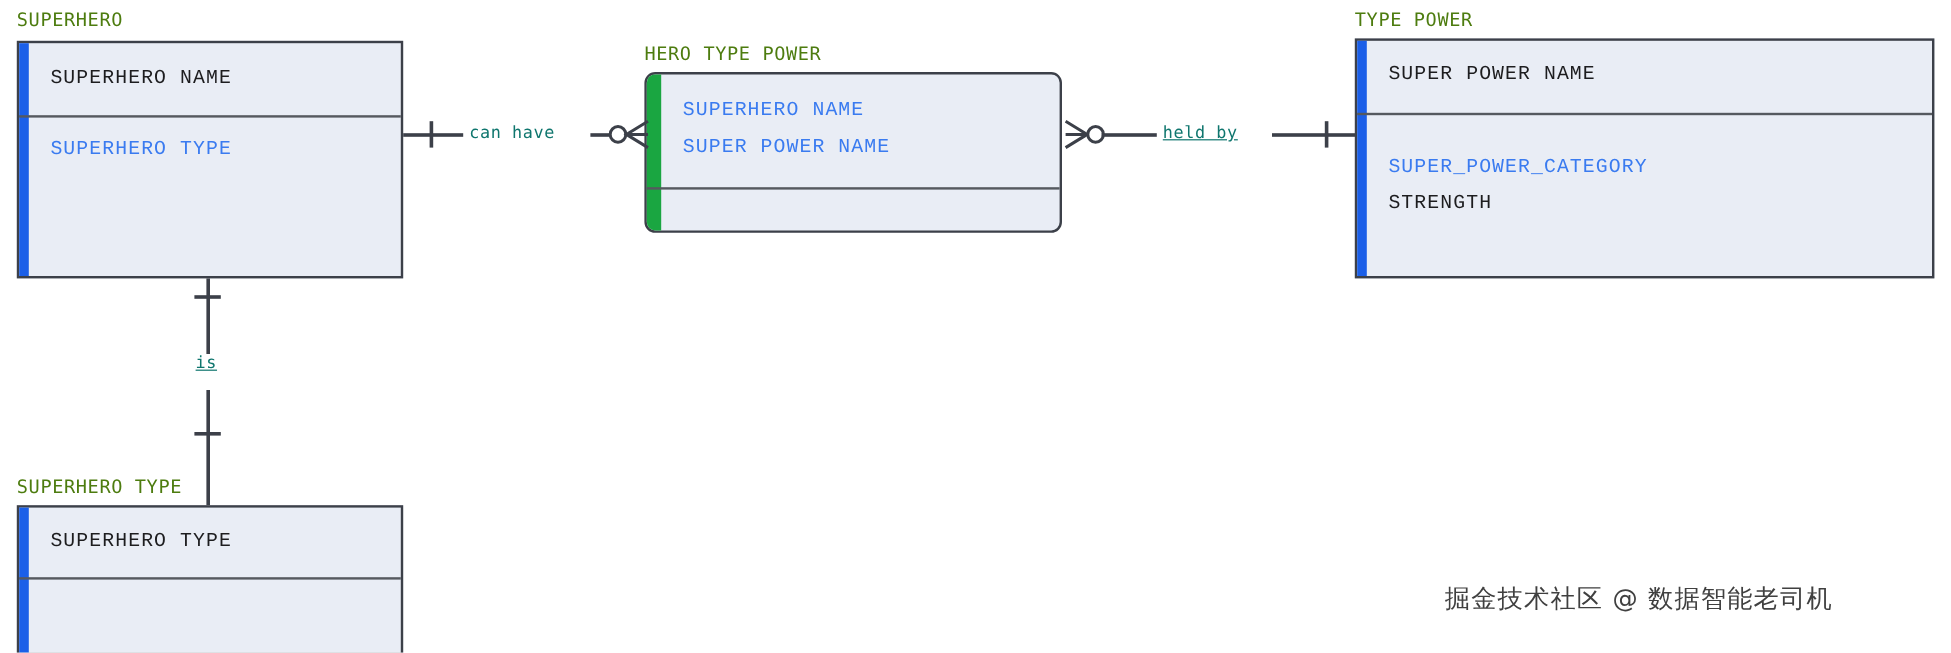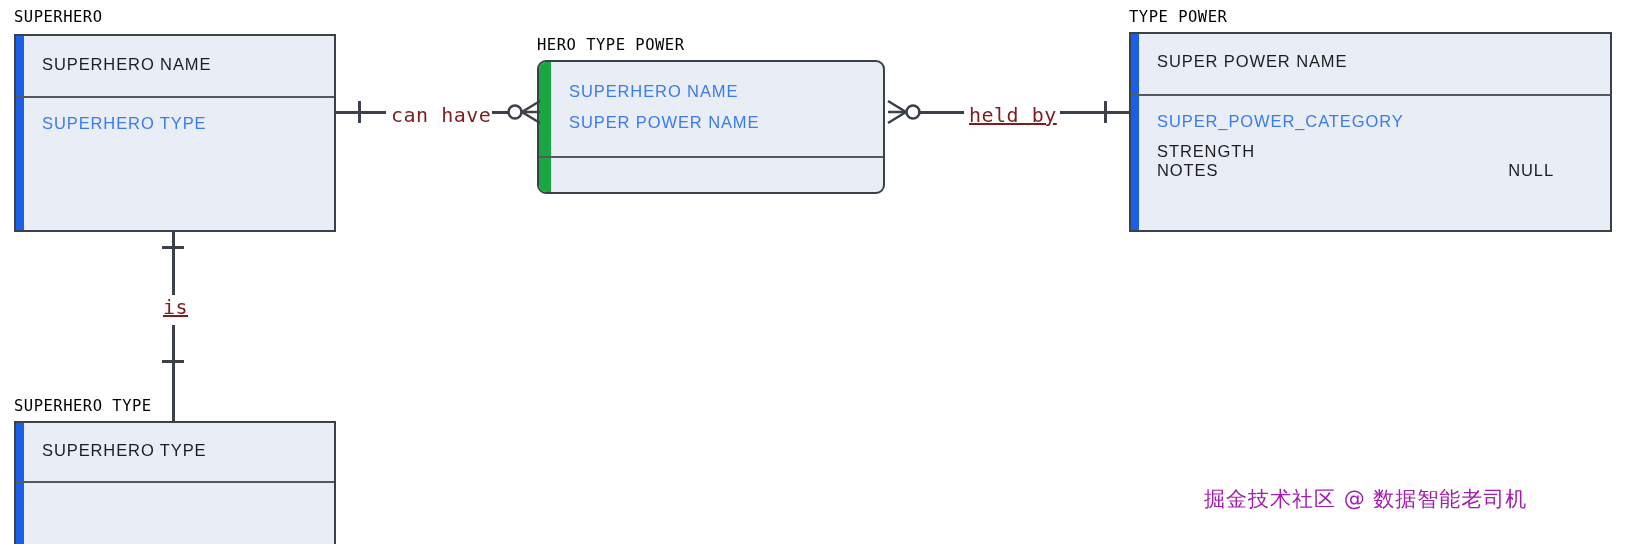"SUPERHERO" .entity-title { color: #000000 -> #4d7c0f }
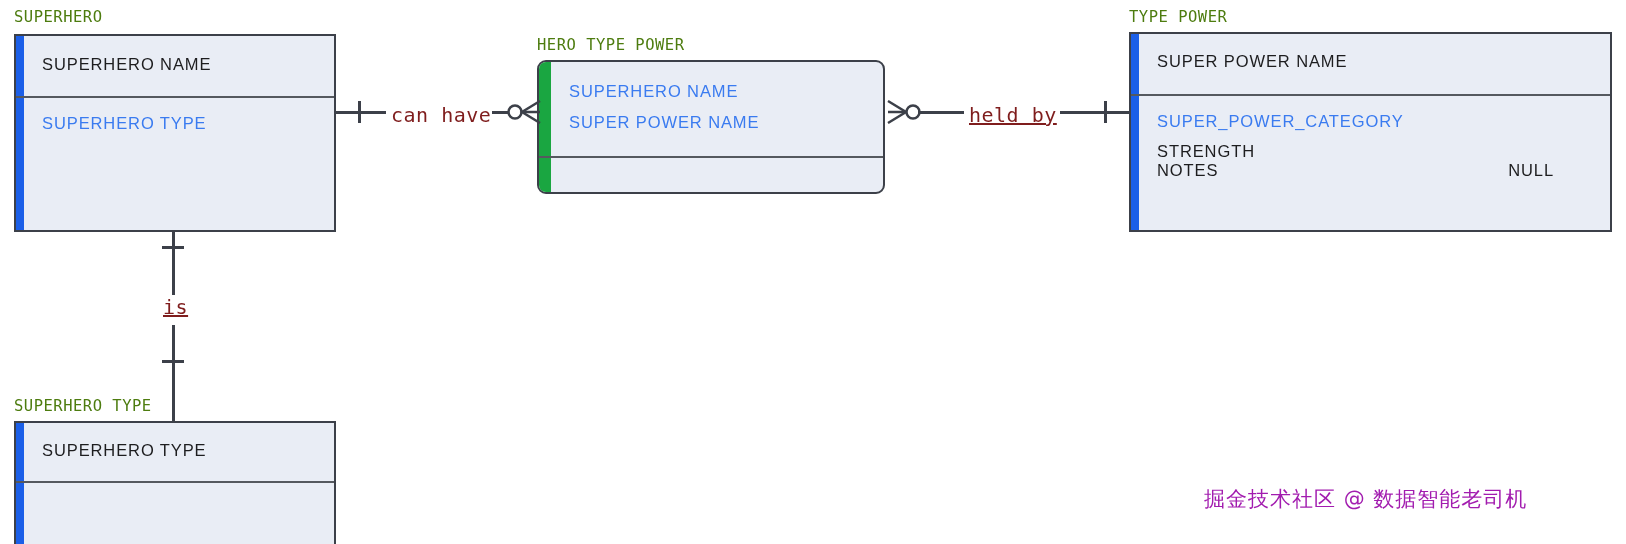"SUPERHERO NAME" .field { font-family: Liberation Sans, sans-serif -> Liberation Mono, monospace }
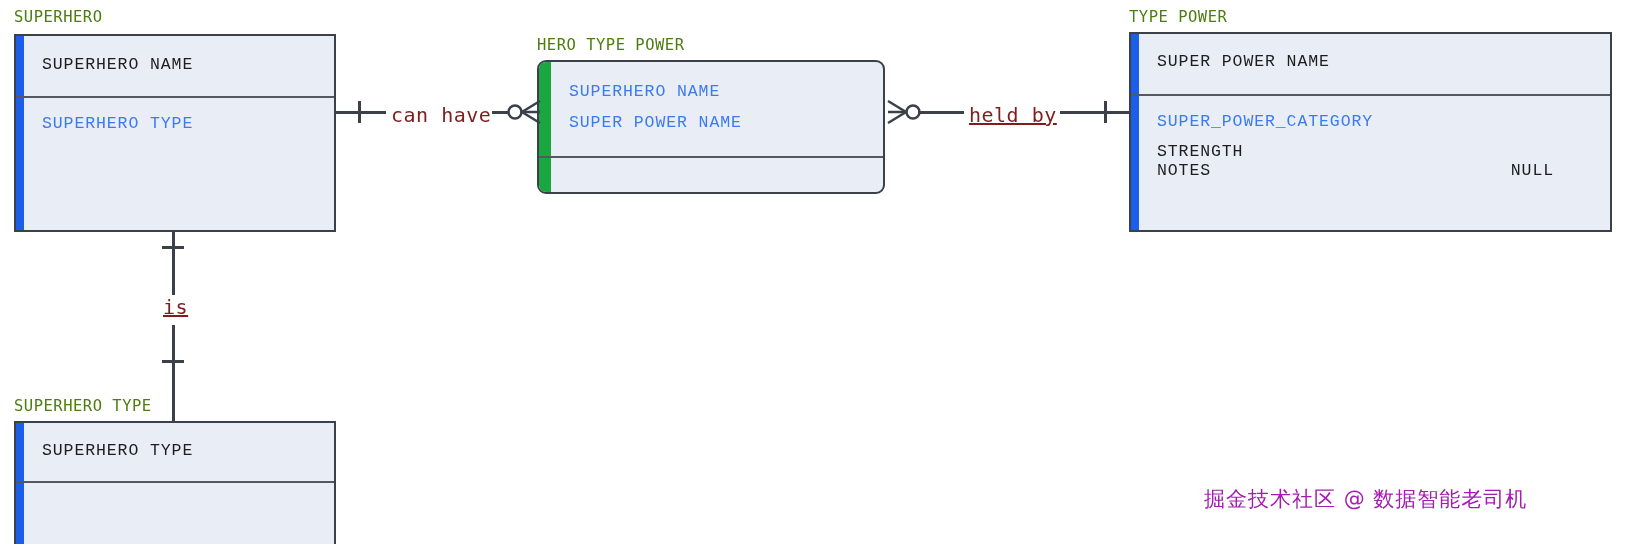"can have" .rel-label { color: #7f1d1d -> #0f766e; font-size: 20px -> 14px }
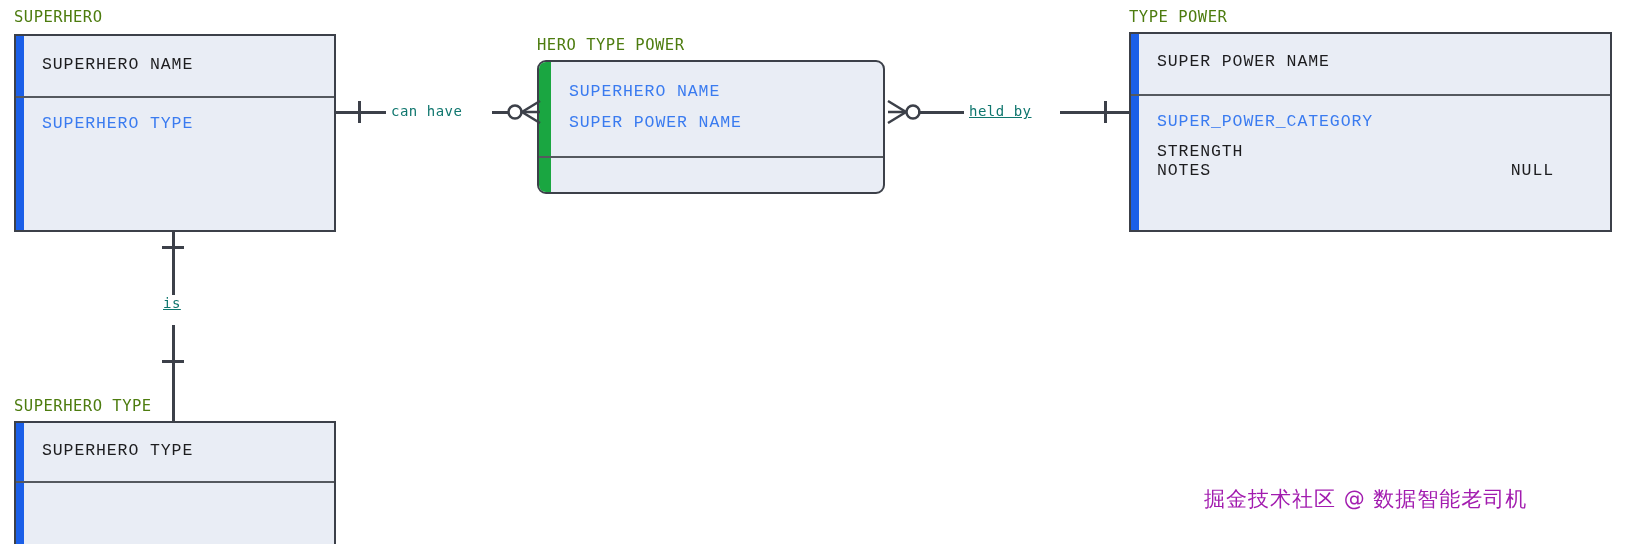"SUPER_POWER_CATEGORY" div.attr-section { padding-top: 16px -> 33px }
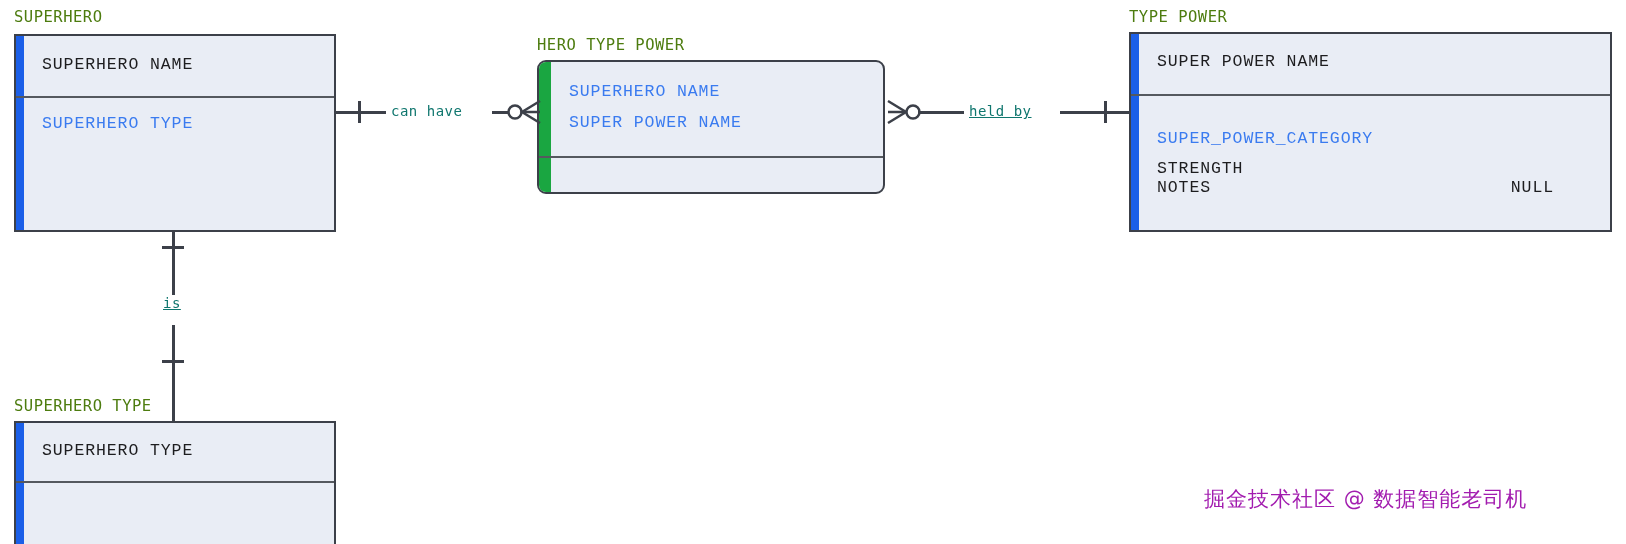"STRENGTH" div.field { margin-bottom: none -> 11px }
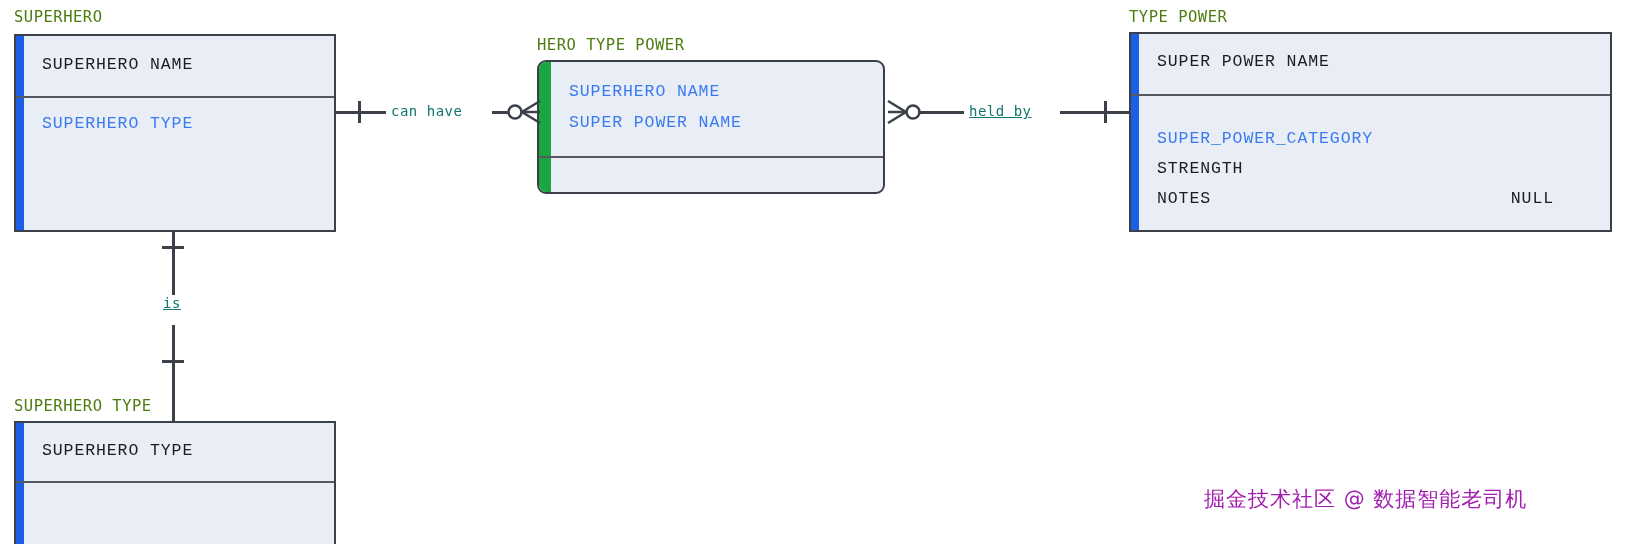"NOTES" div.field { html: <div> <span>NOTES</span> <span>NULL</span> </div> -> none }
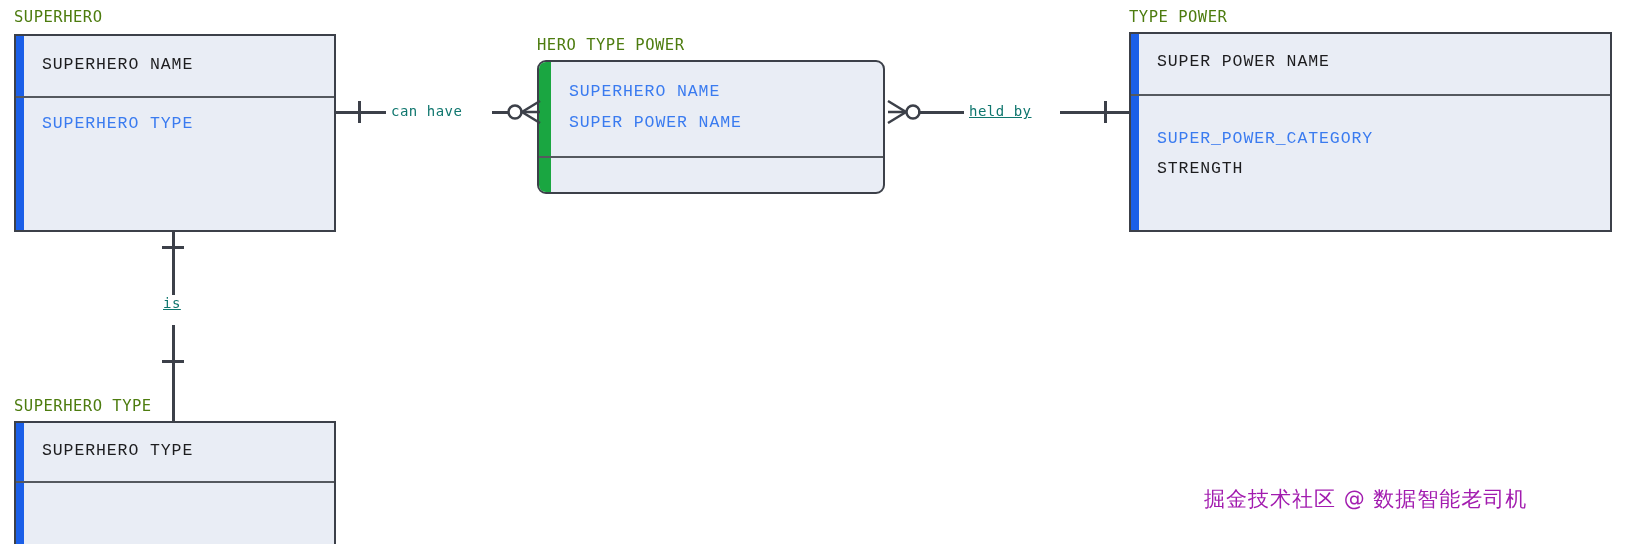"掘金技术社区 @ 数据智能老司机" .watermark { color: #a21caf -> #404040 }
